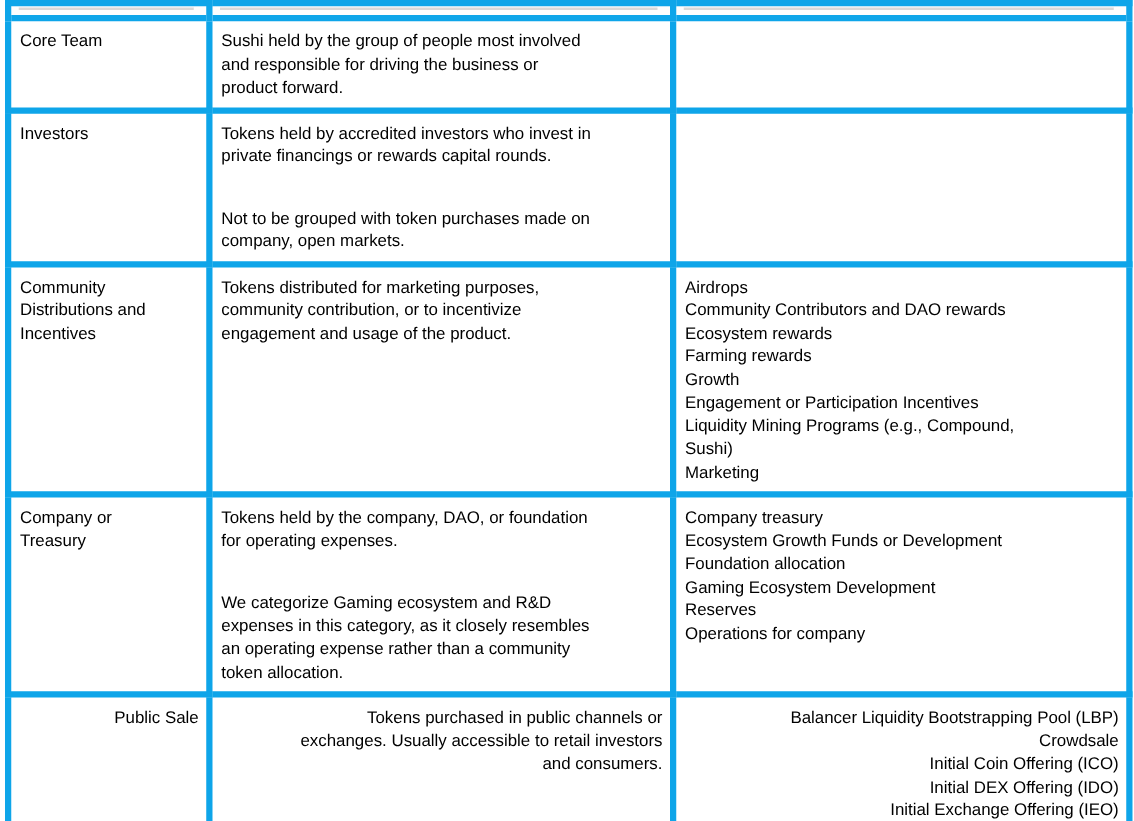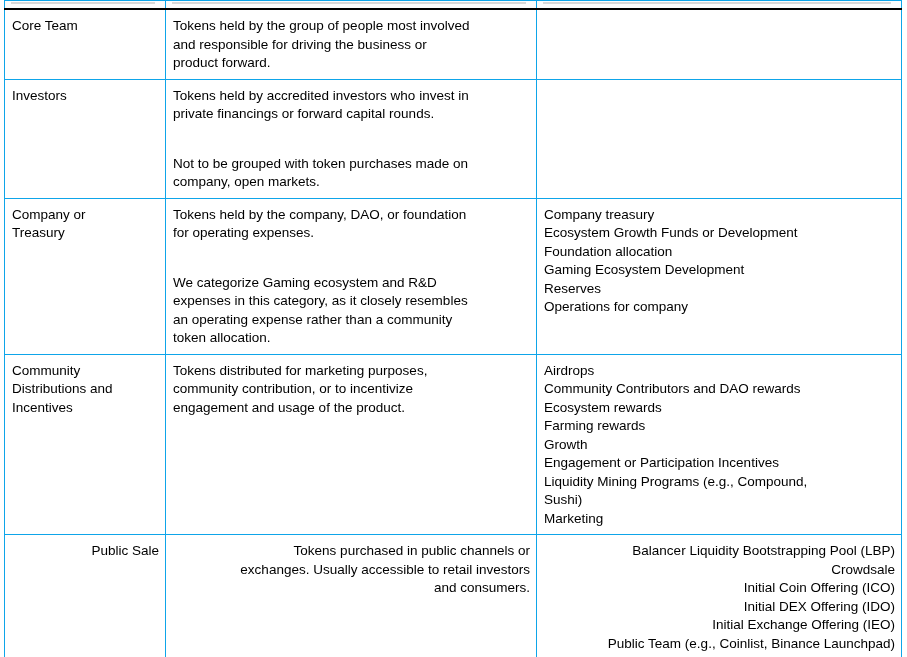"Core Team" table.tbl td { border: 1px solid #0ea5e9 -> 5px solid #0ea5e9 }
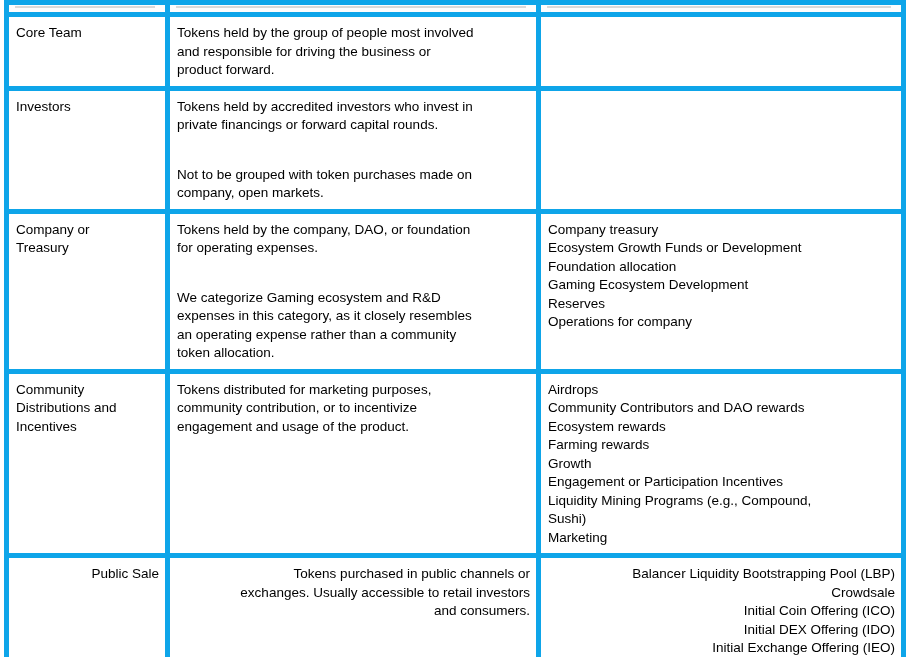"Tokens held by the group" div.line { text: Tokens -> Sushi }
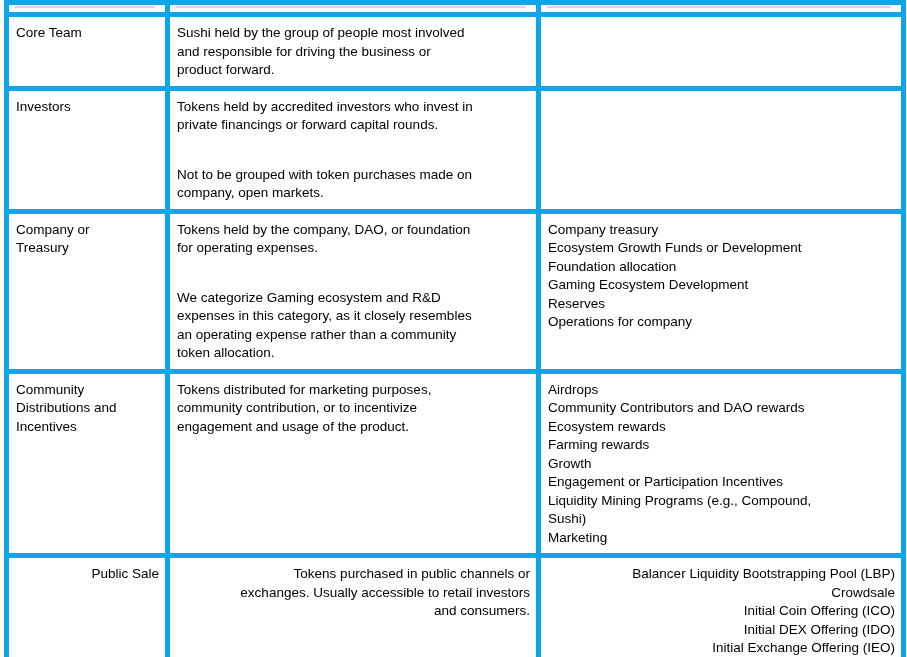"private financings or forward capital" div.line { text: forward -> rewards }
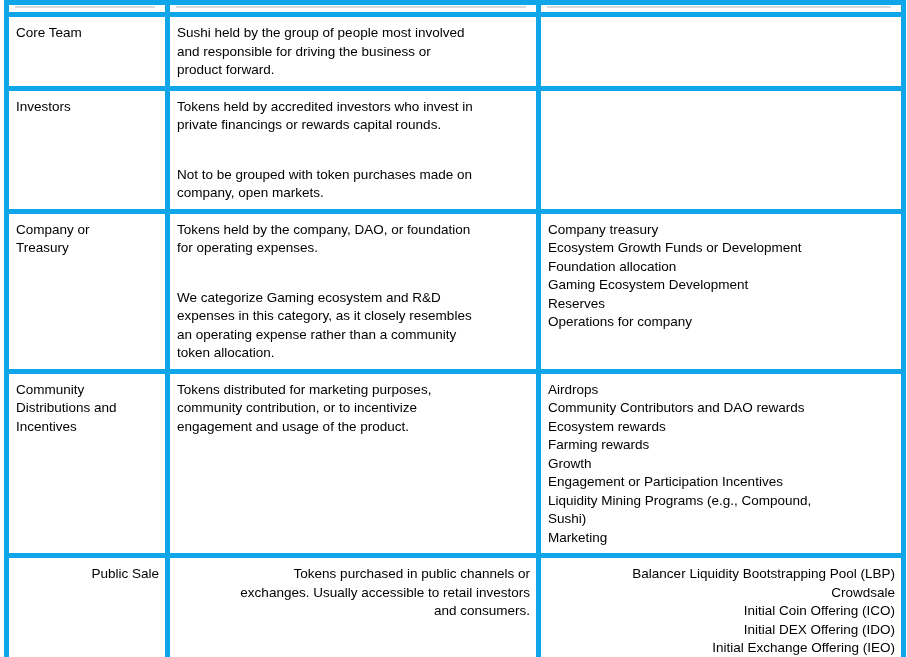"Company or" tr { order: before "Community" -> after "Community" }
